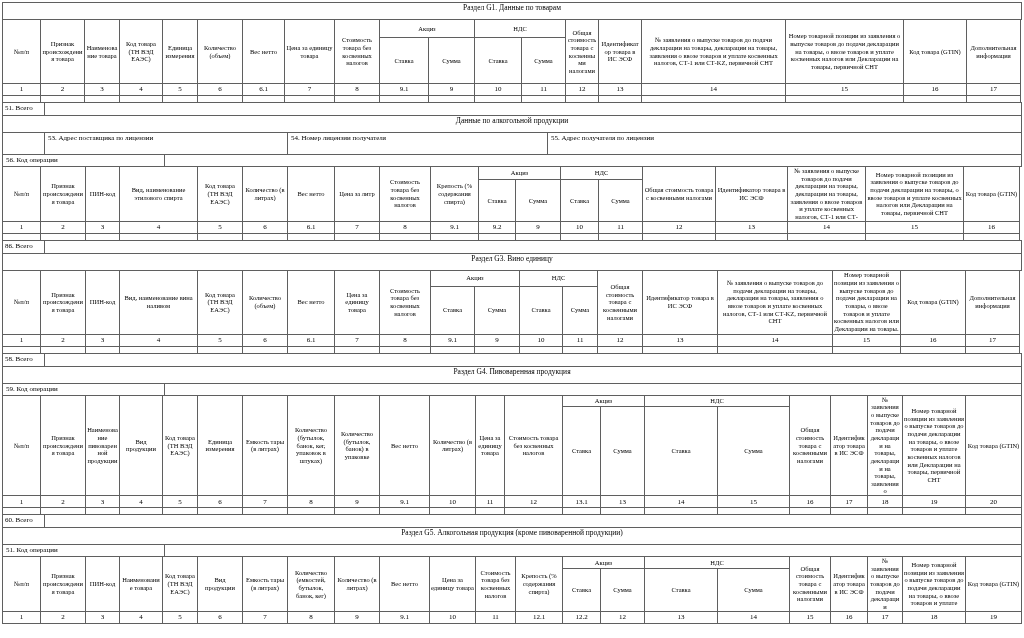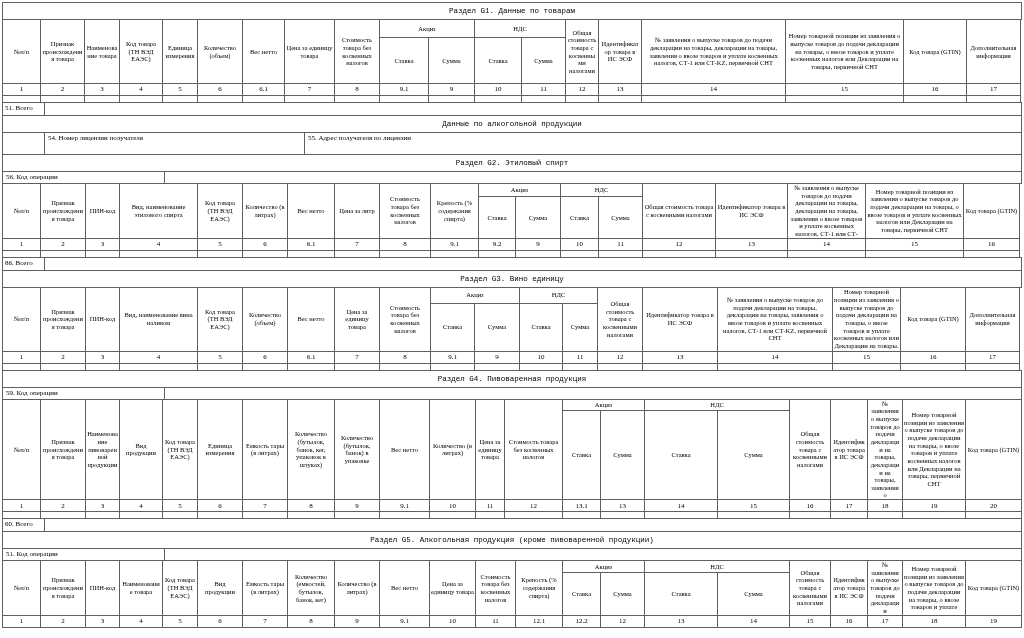"Раздел G1. Данные по товарам" .band { align-items: center -> none; font-family: Liberation Mono, monospace -> none }
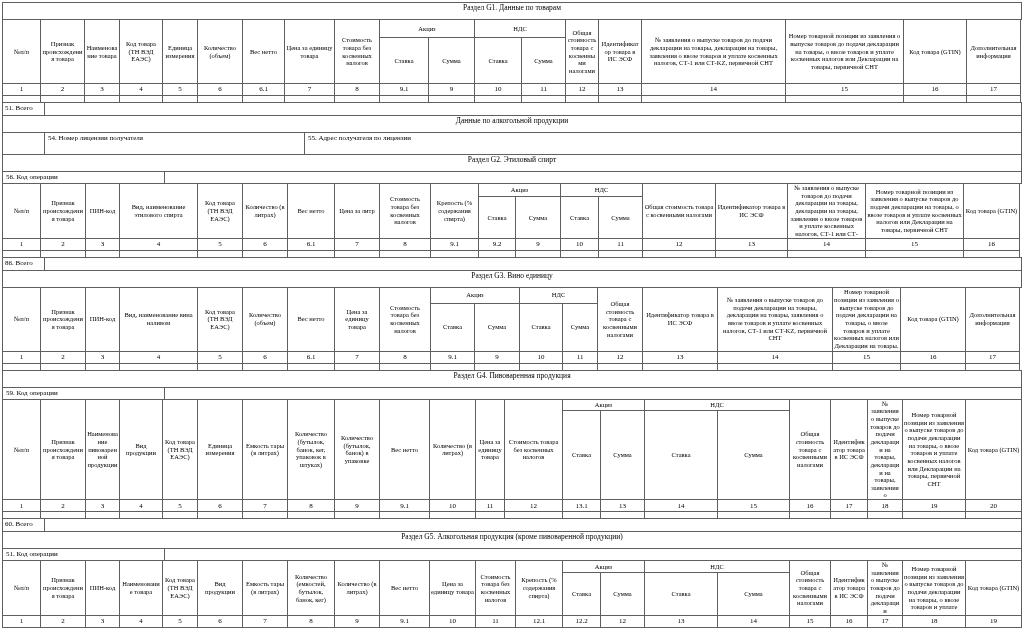"53. Адрес поставщика по лицензии" div.liccell { html: none -> <div><span>53. Адрес поставщика по лицензии</span></div> }
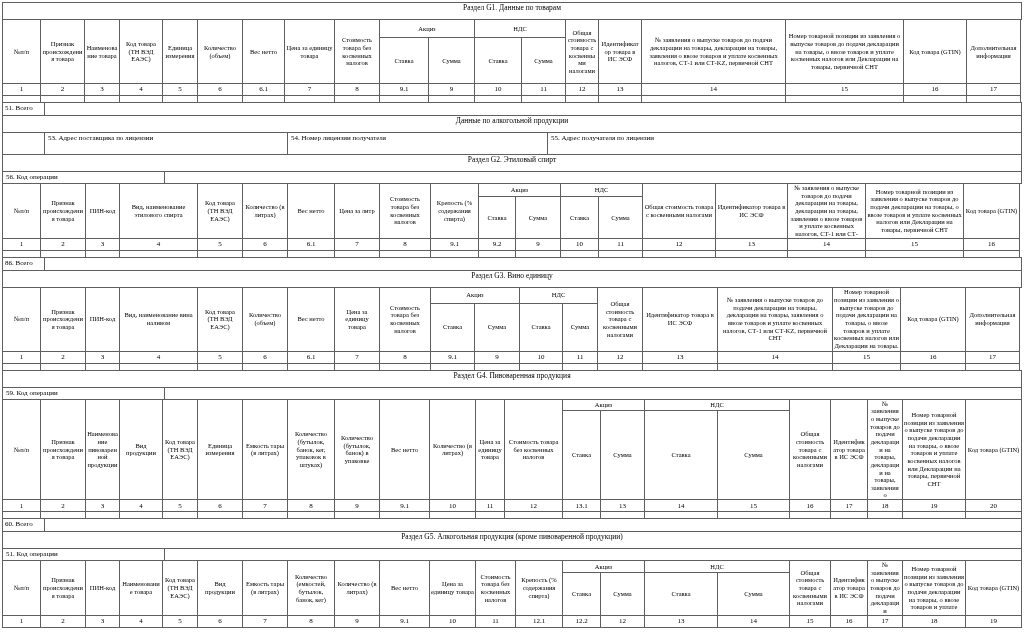"Раздел G2. Этиловый спирт" div.band { html: <div> <span>Раздел G2. Этиловый спирт</span> </div> -> none }
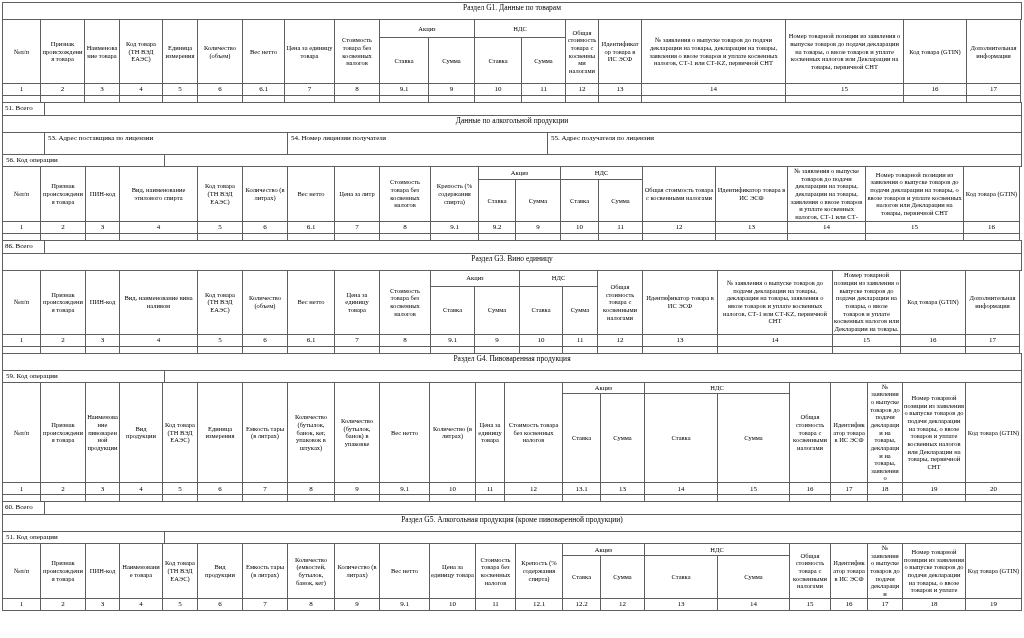"58. Всего" div.trow { html: none -> <div> <div>58. Всего</div> <div></div> </div> }
